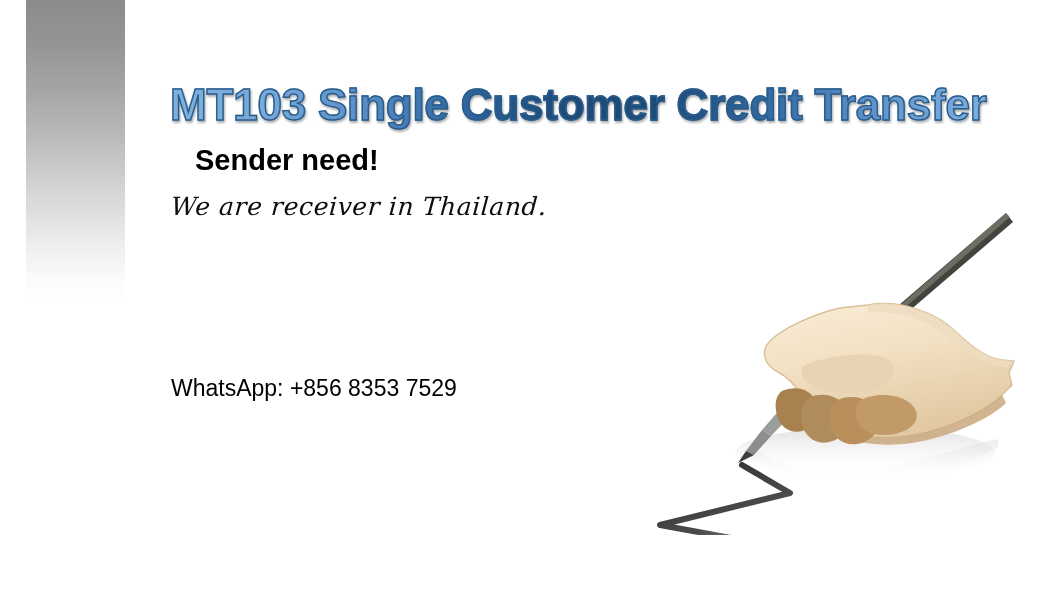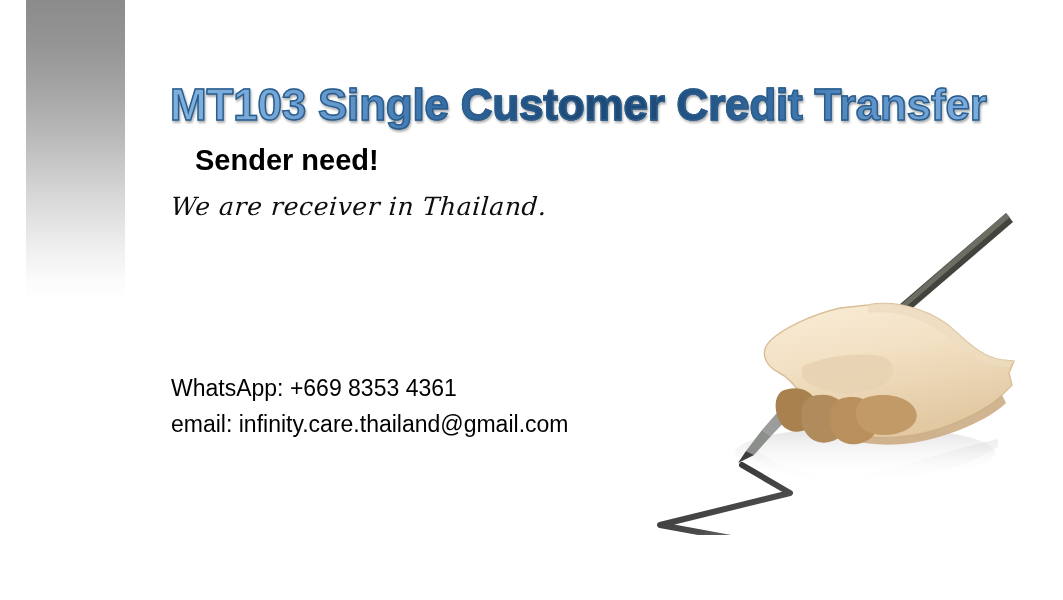"WhatsApp: +669 8353 4361" div.c-line { text: +669 8353 4361 -> +856 8353 7529 }
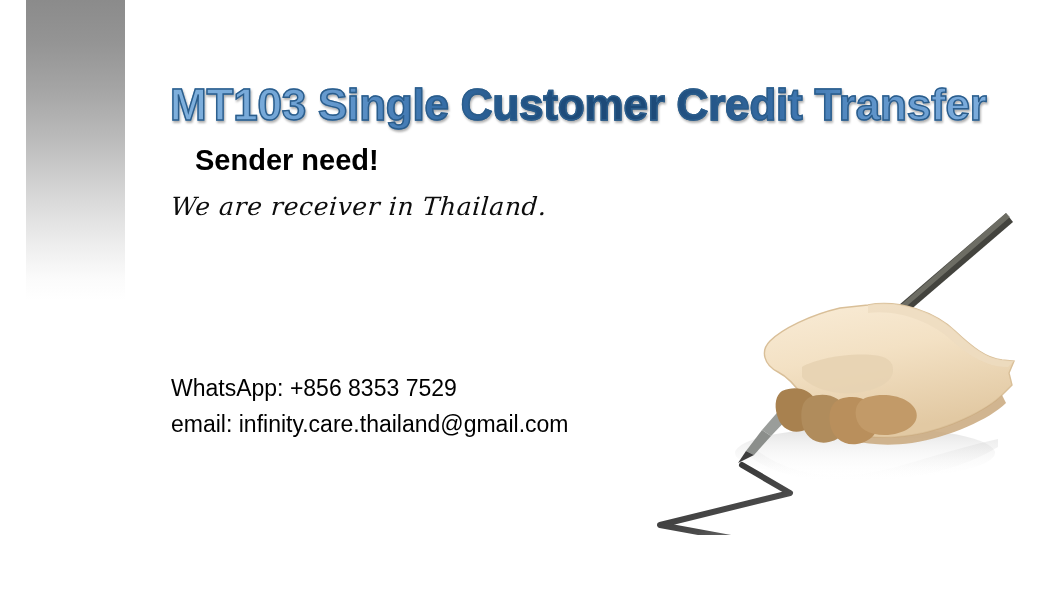"email: infinity.care.thailand@gmail.com" div.c-line { html: <div>email: infinity.care.thailand@gmail.com</div> -> none }
